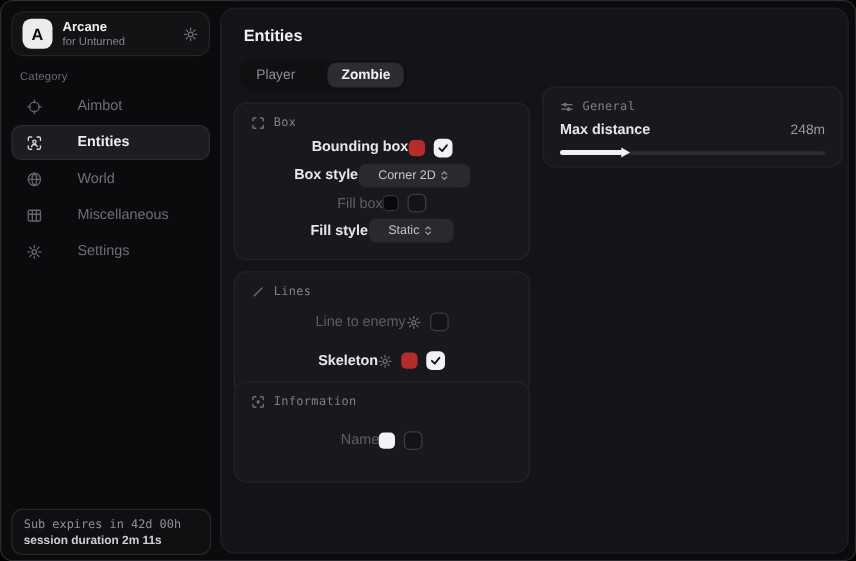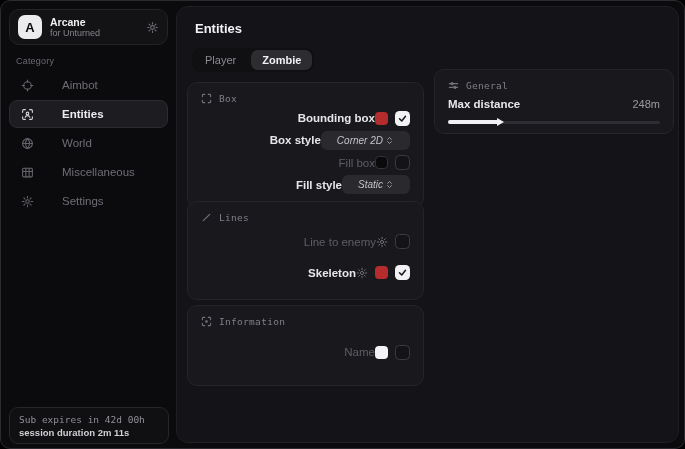"Player" .tabs { gap: 4px -> 15px }
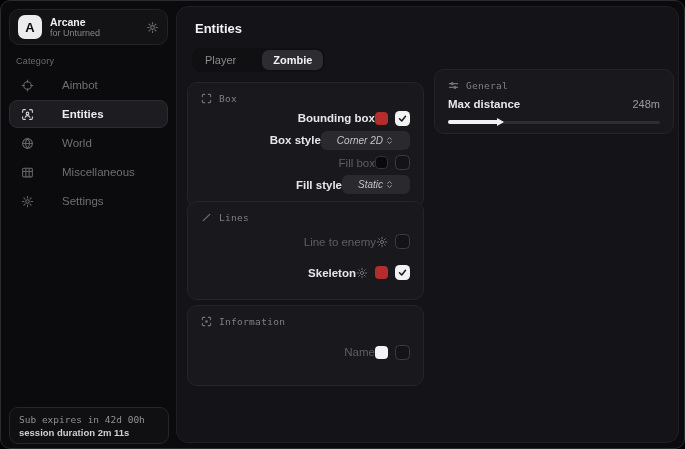"Bounding box" .row { justify-content: flex-end -> center }
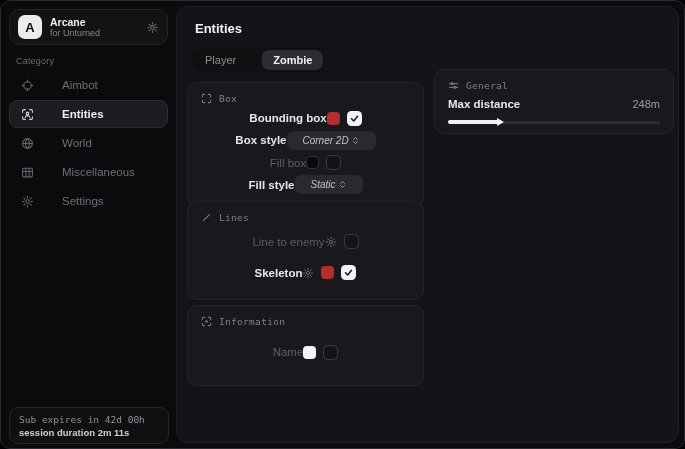"Corner 2D" .select-btn { font-style: italic -> none }
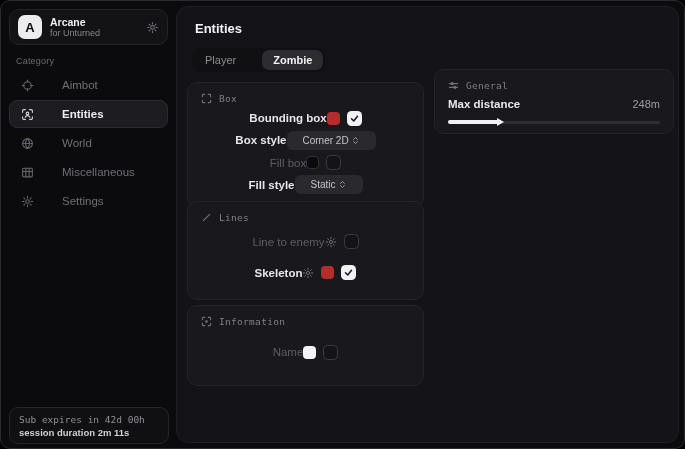"Lines" .card-lines { top: 194px -> 210px }
